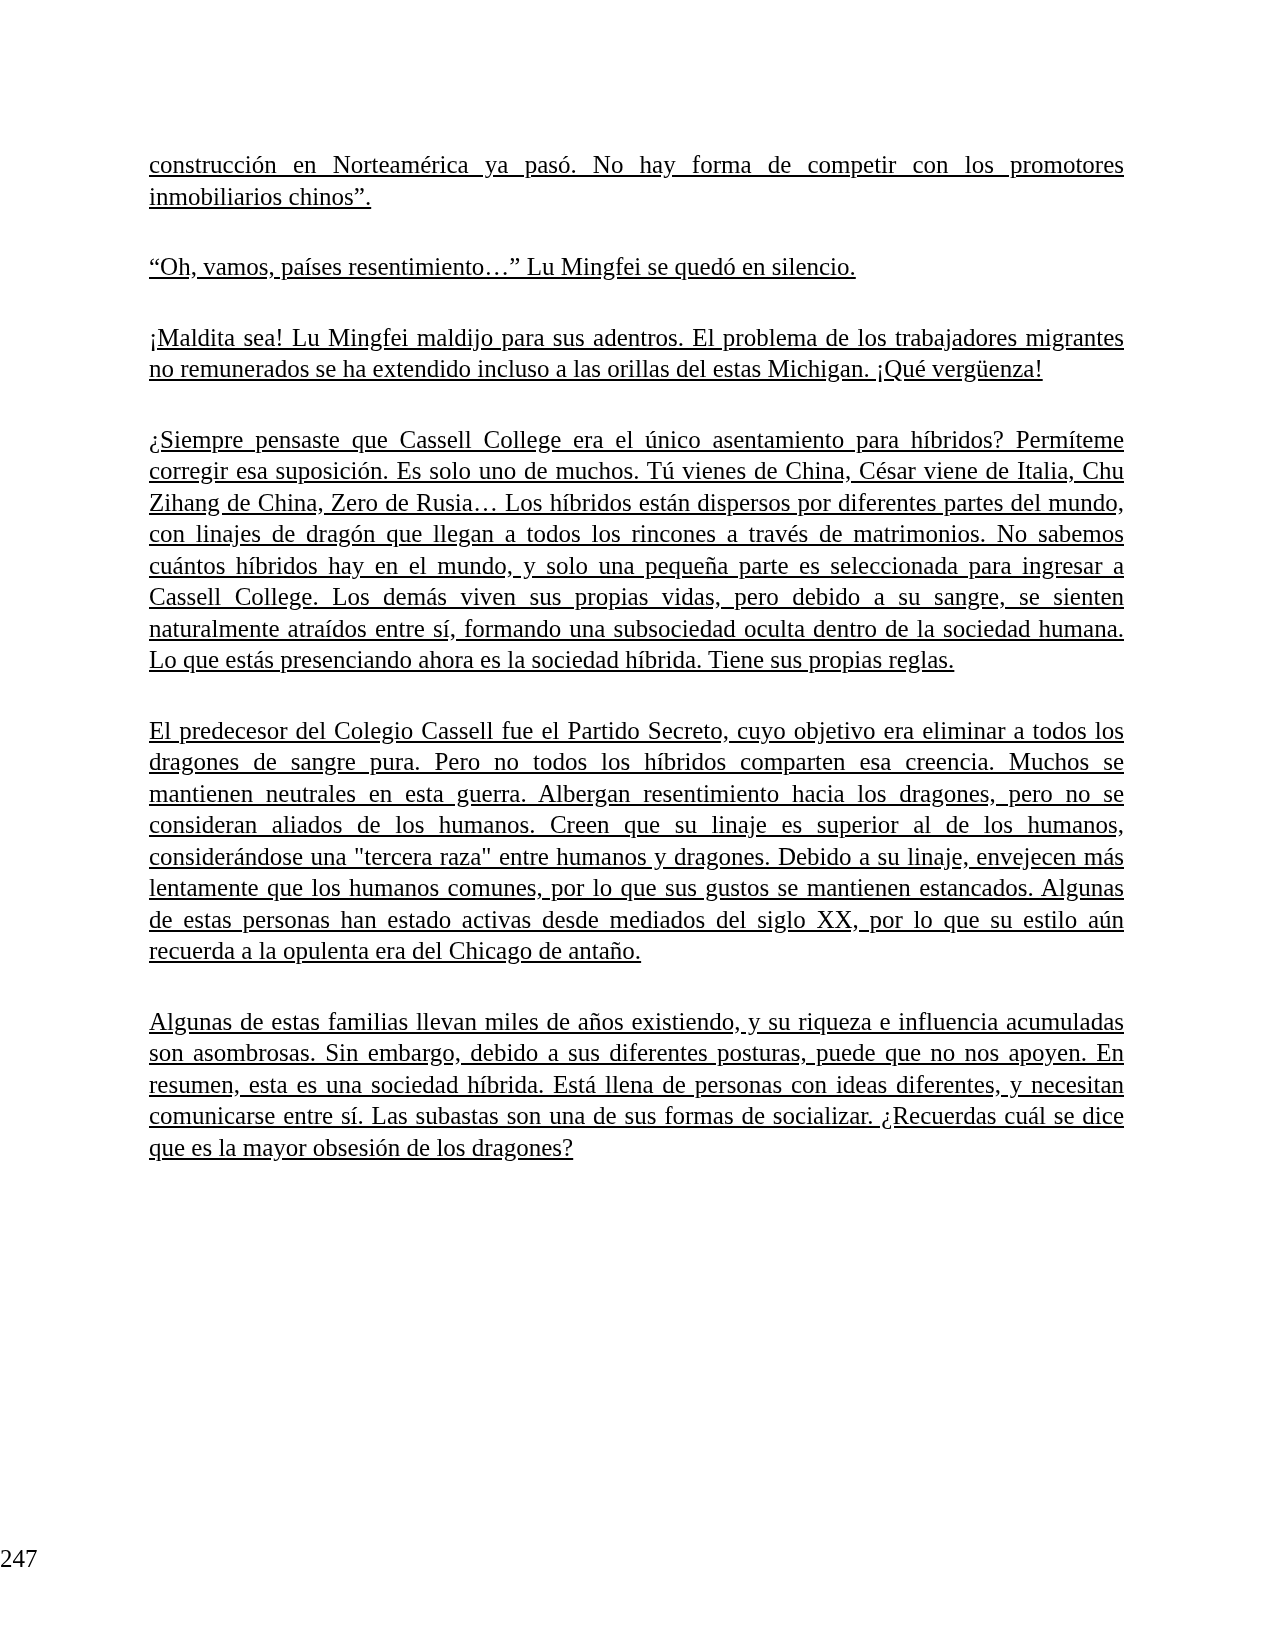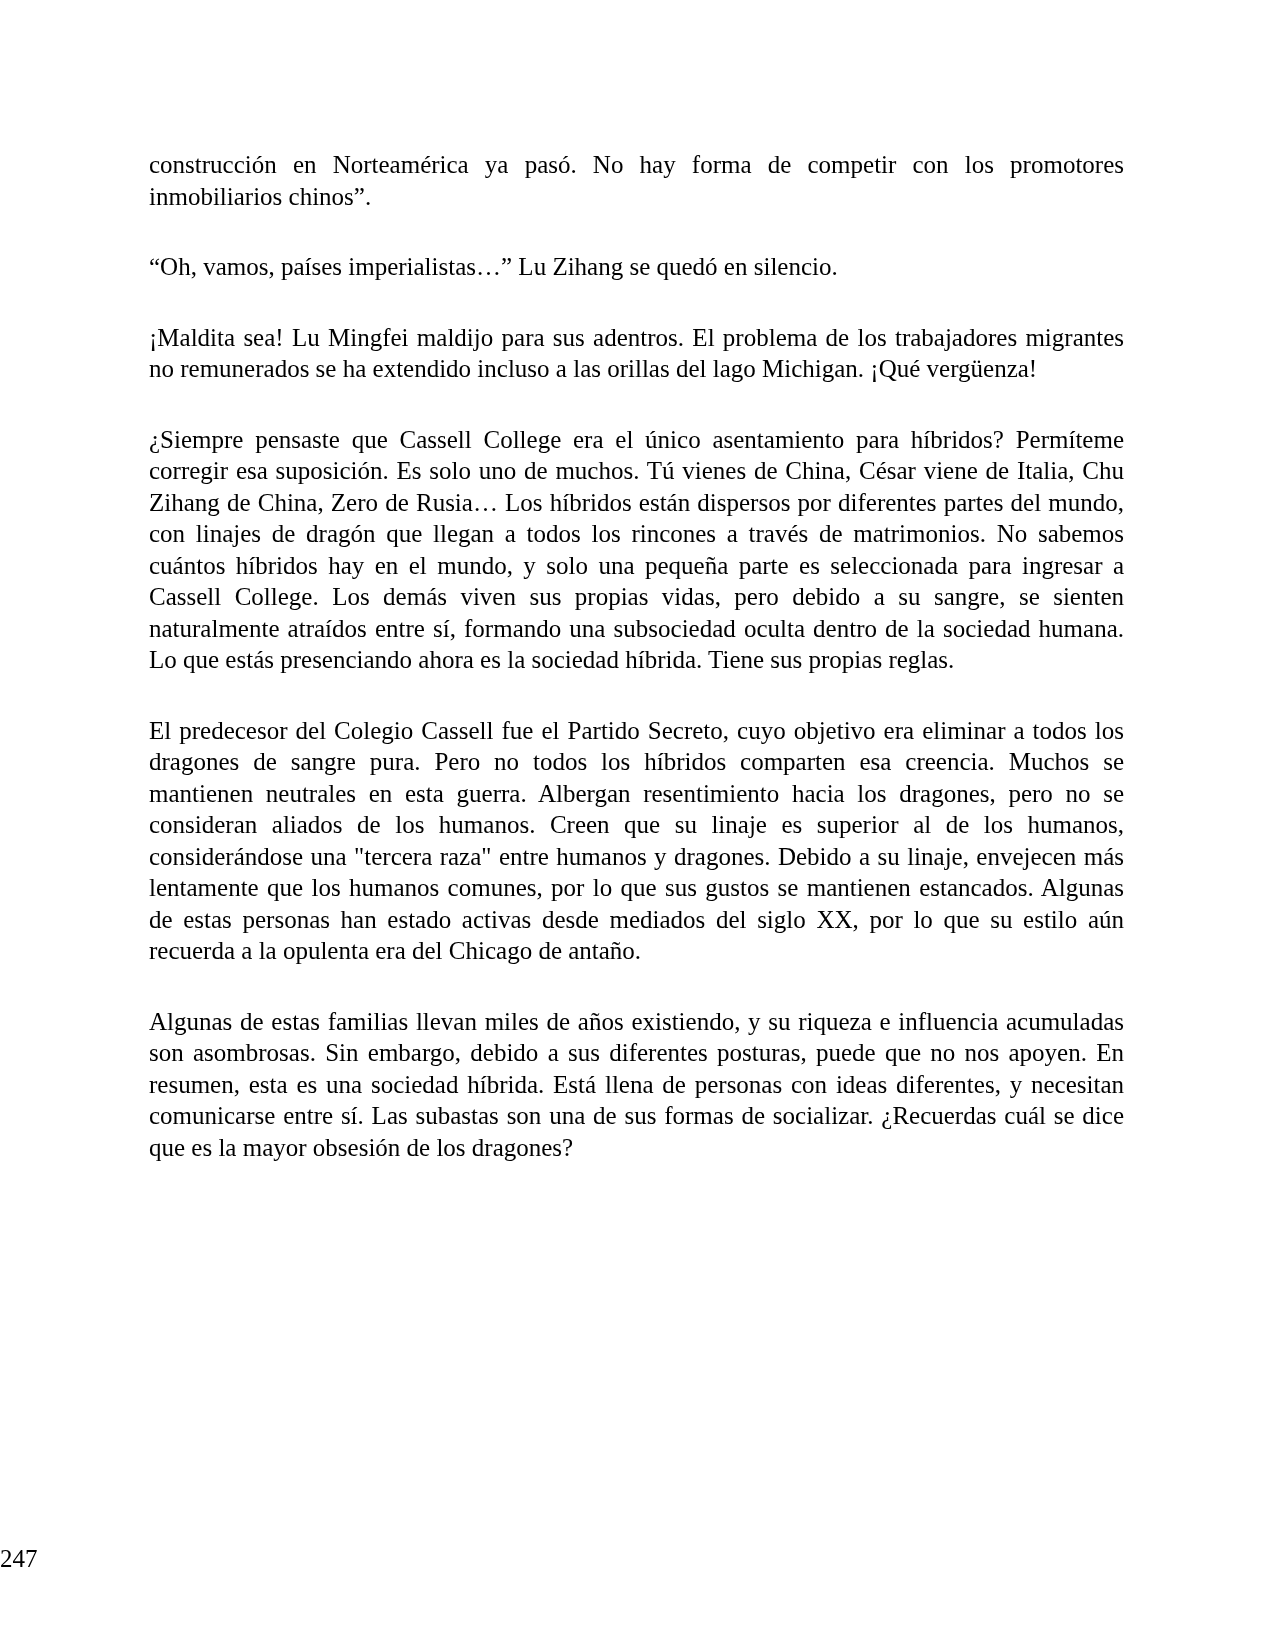"construcción en Norteamérica ya pasó." .content p { text-decoration: none -> underline }
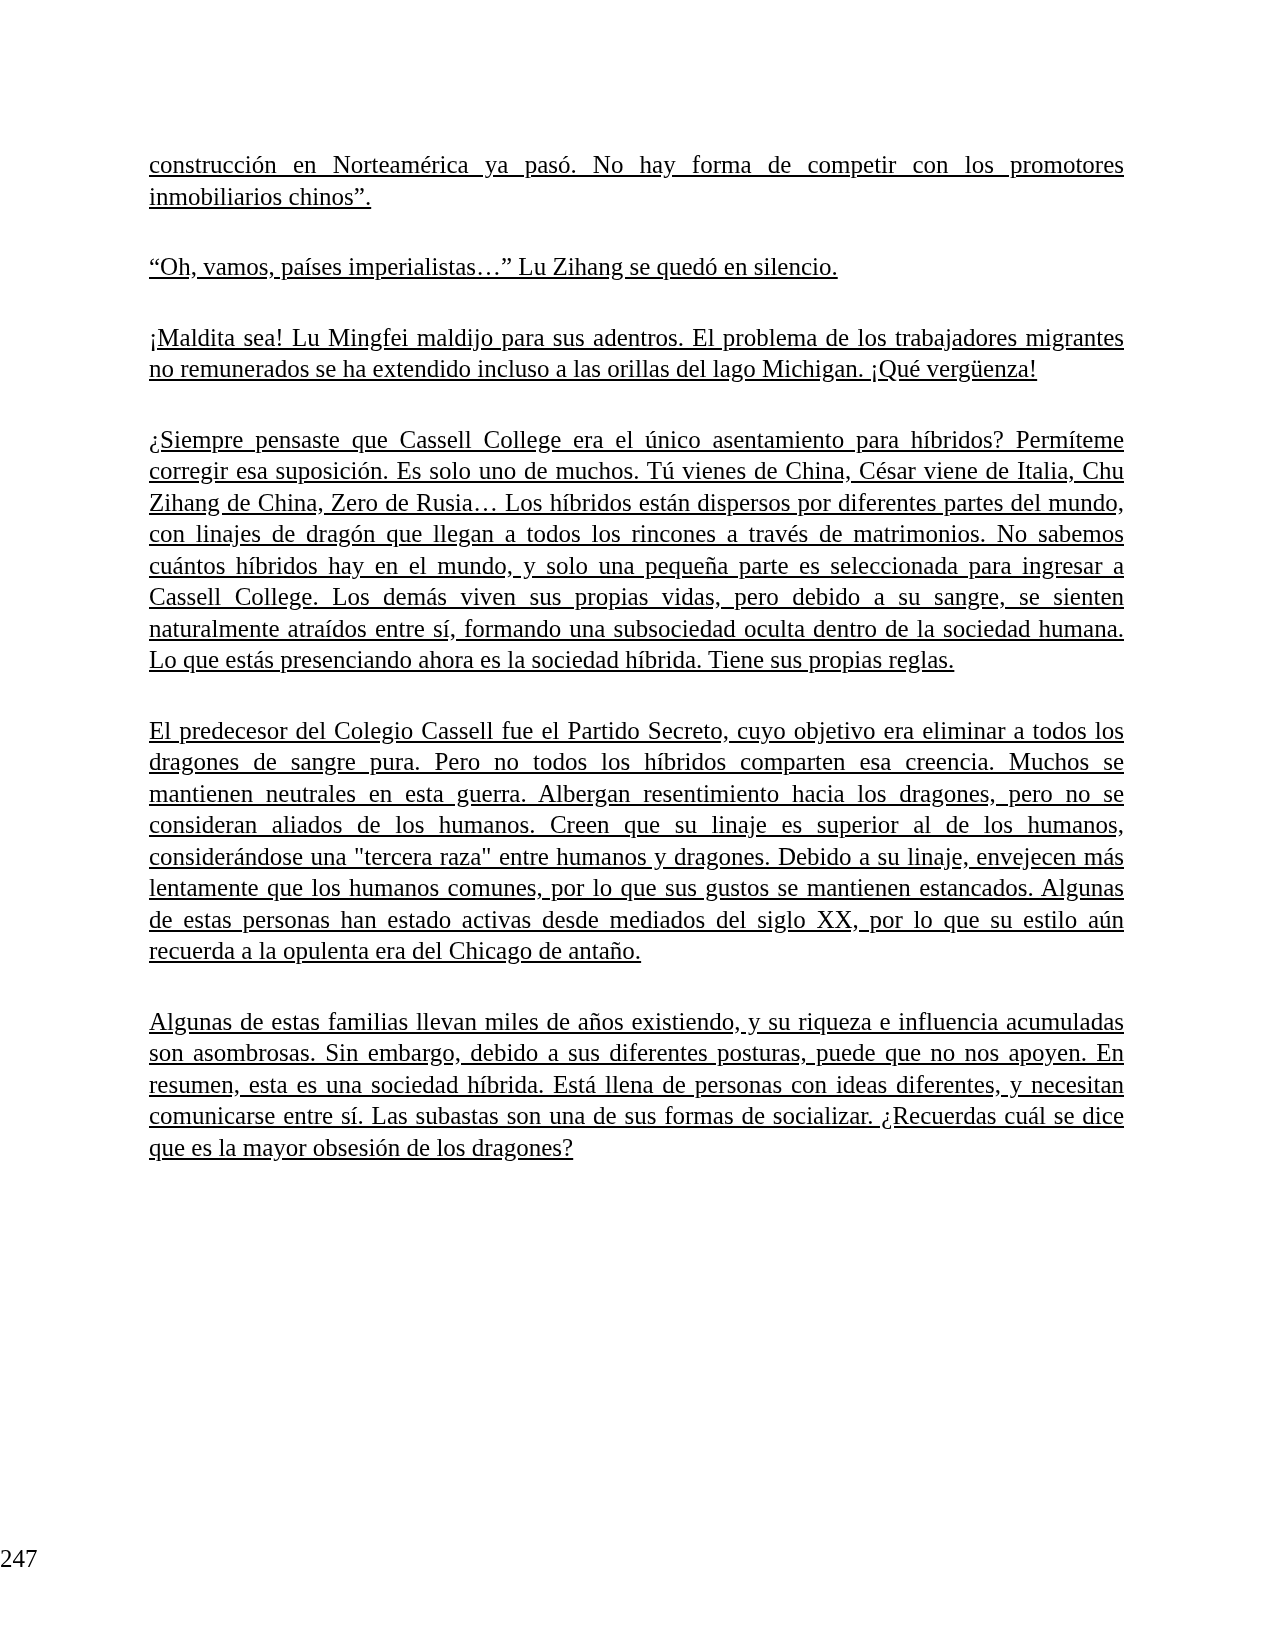"“Oh, vamos, países imperialistas…” Lu" p { text: imperialistas…” Lu Zihang -> resentimiento…” Lu Mingfei }
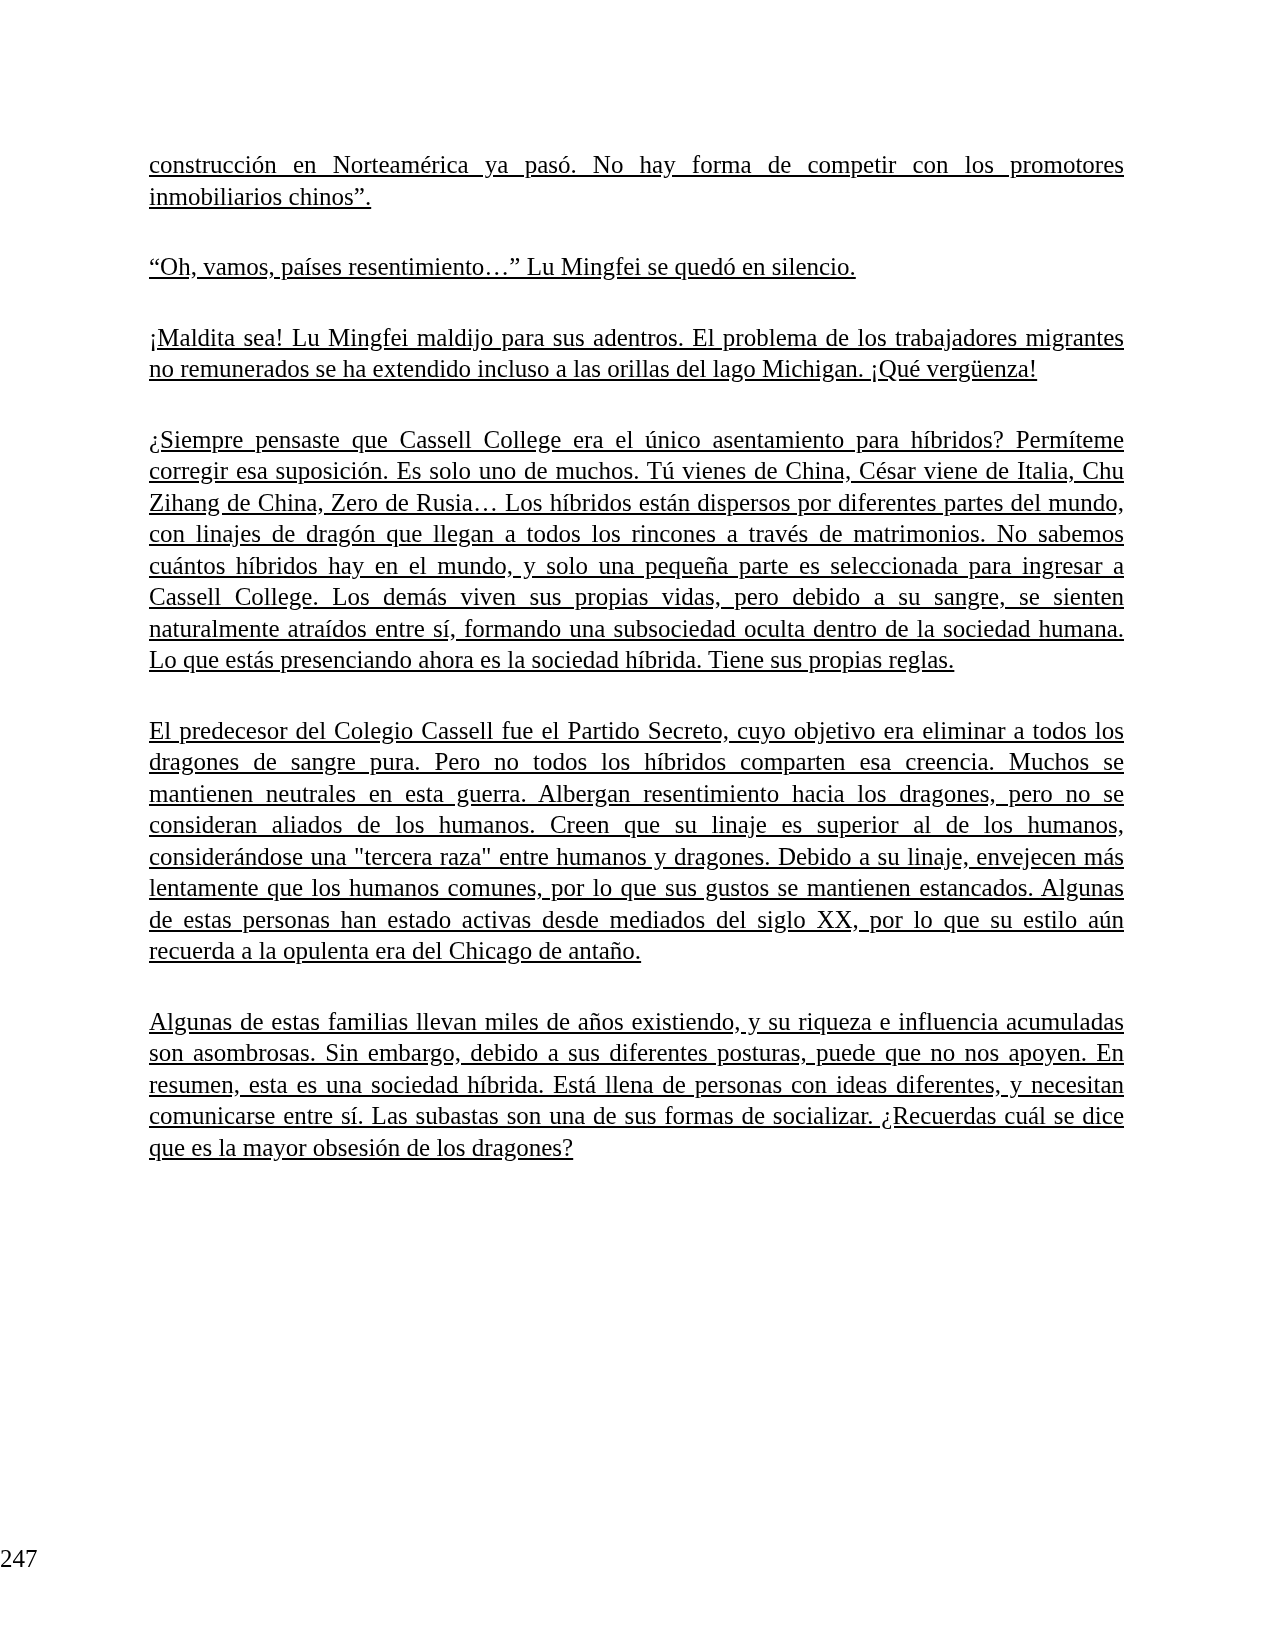"¡Maldita sea! Lu Mingfei maldijo" p { text: lago -> estas }
